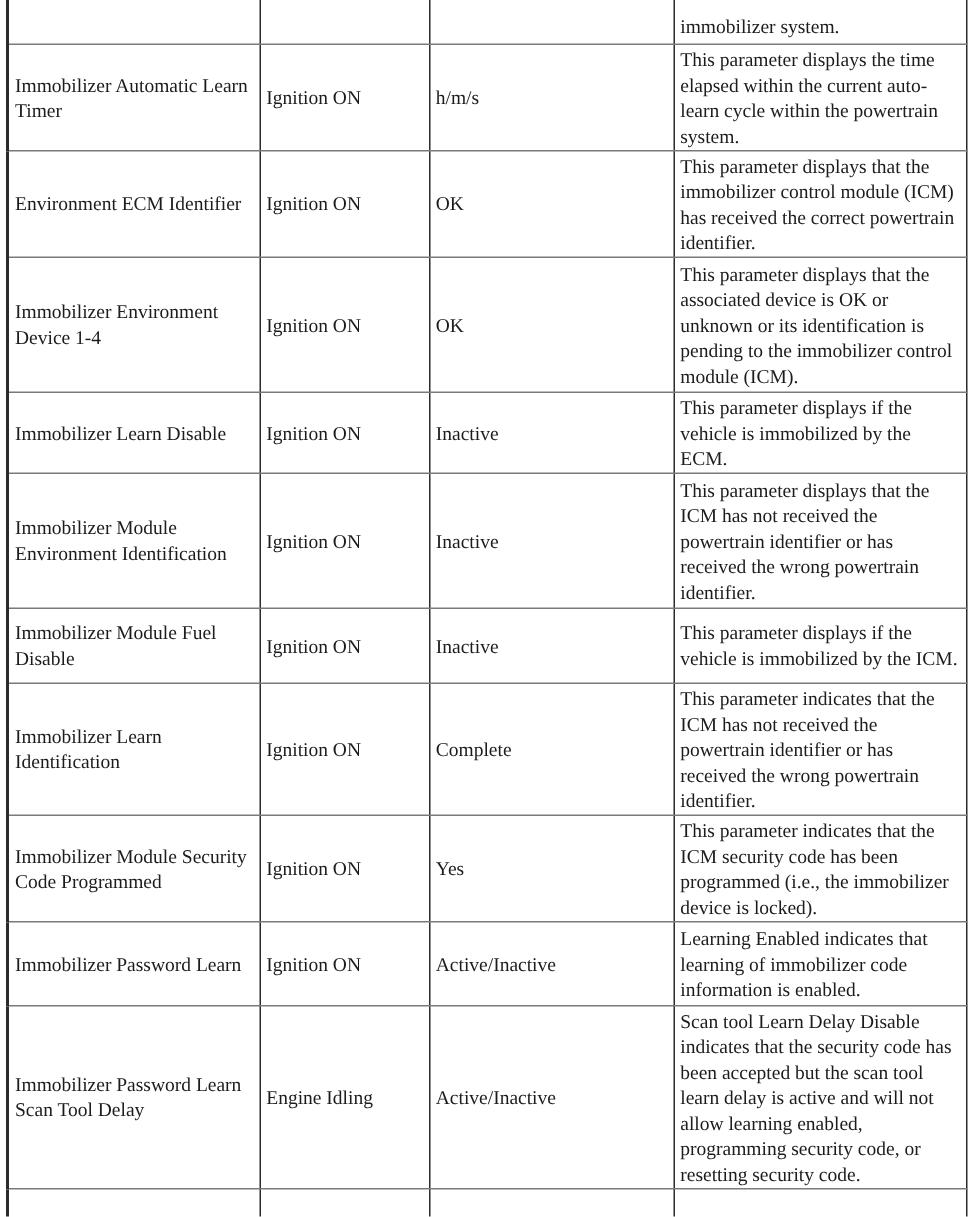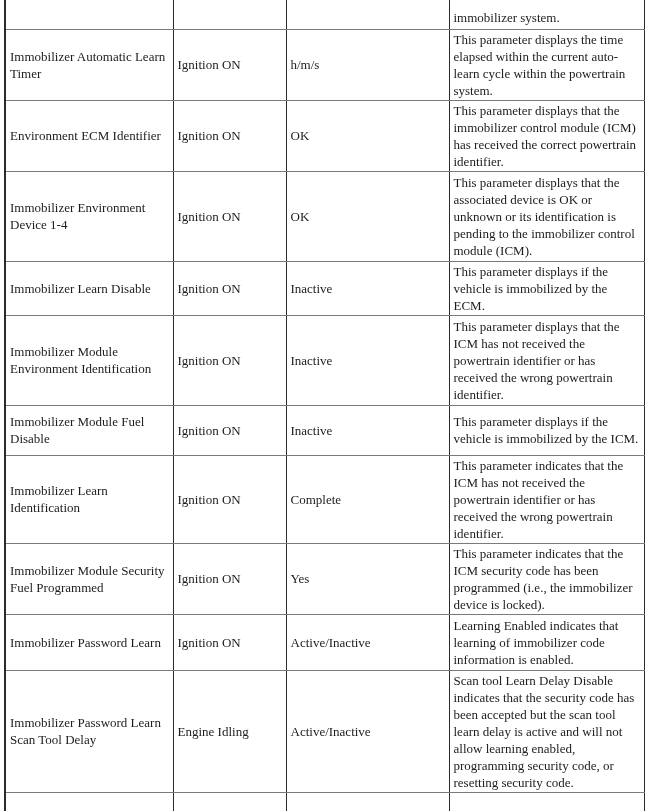"Immobilizer Module Security Fuel" td { text: Fuel -> Code }
